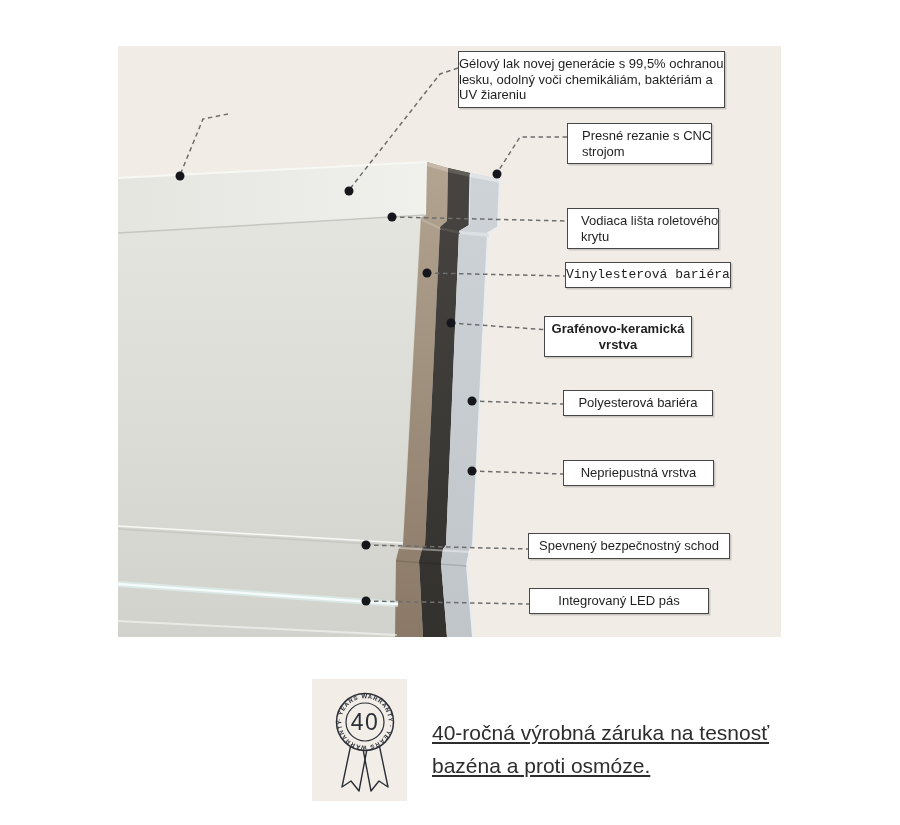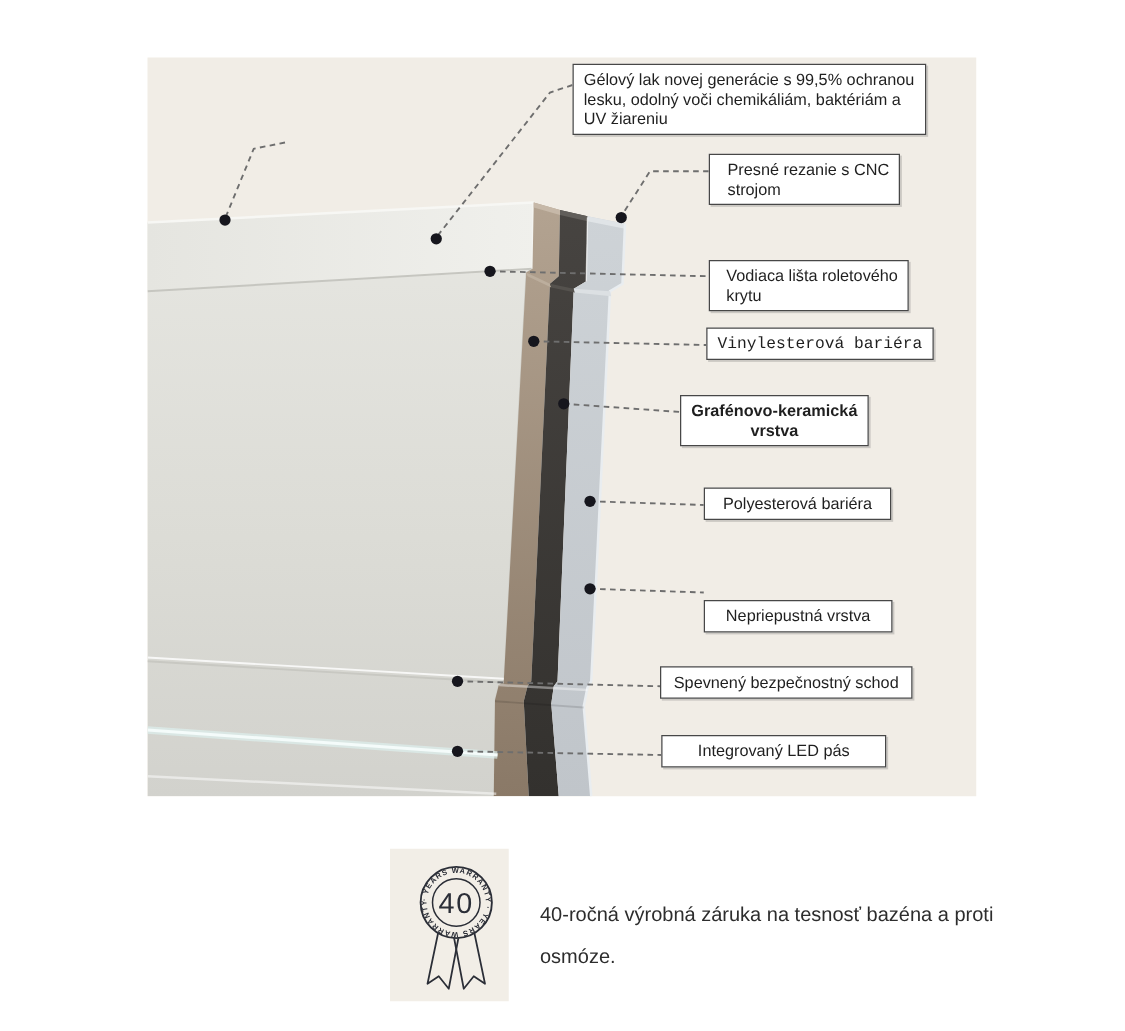"Gélový lak novej generácie s" .callout { padding: 4px 8px -> 4px 0 }
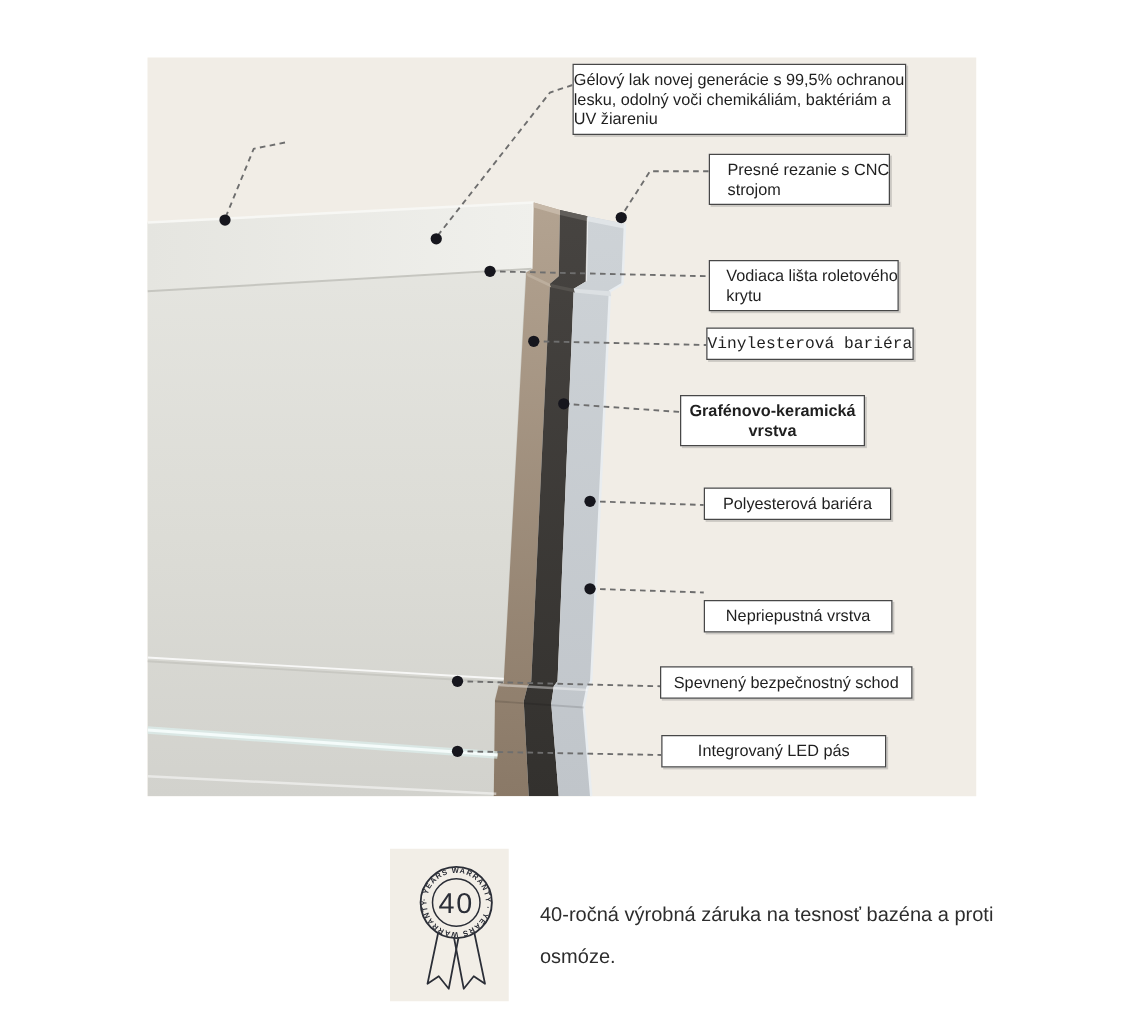"Nepriepustná vrstva" div.callout { top: 434px -> 414px }
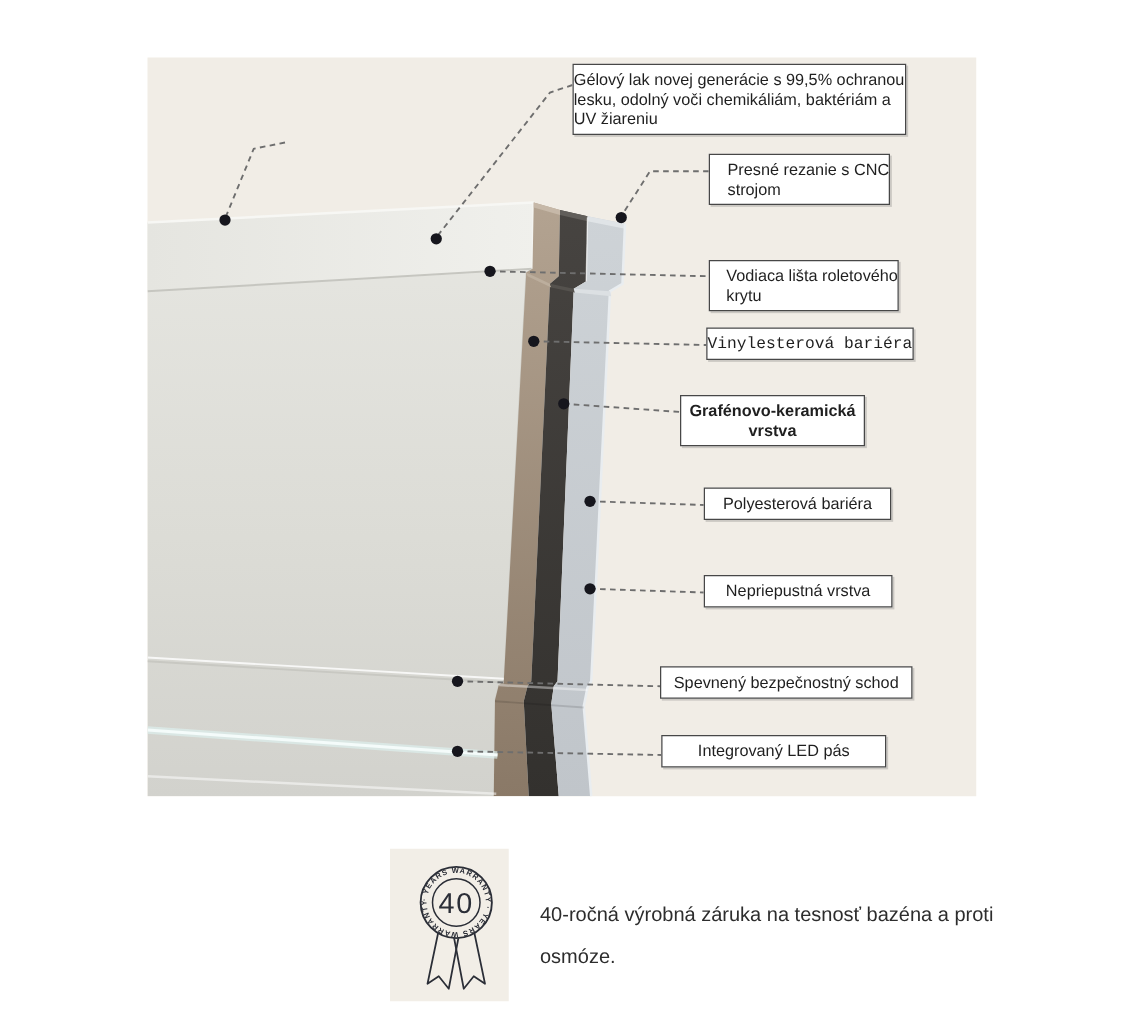"40-ročná výrobná záruka na tesnosť" .warranty-caption { font-size: 16px -> 21px; text-decoration: none -> underline }
